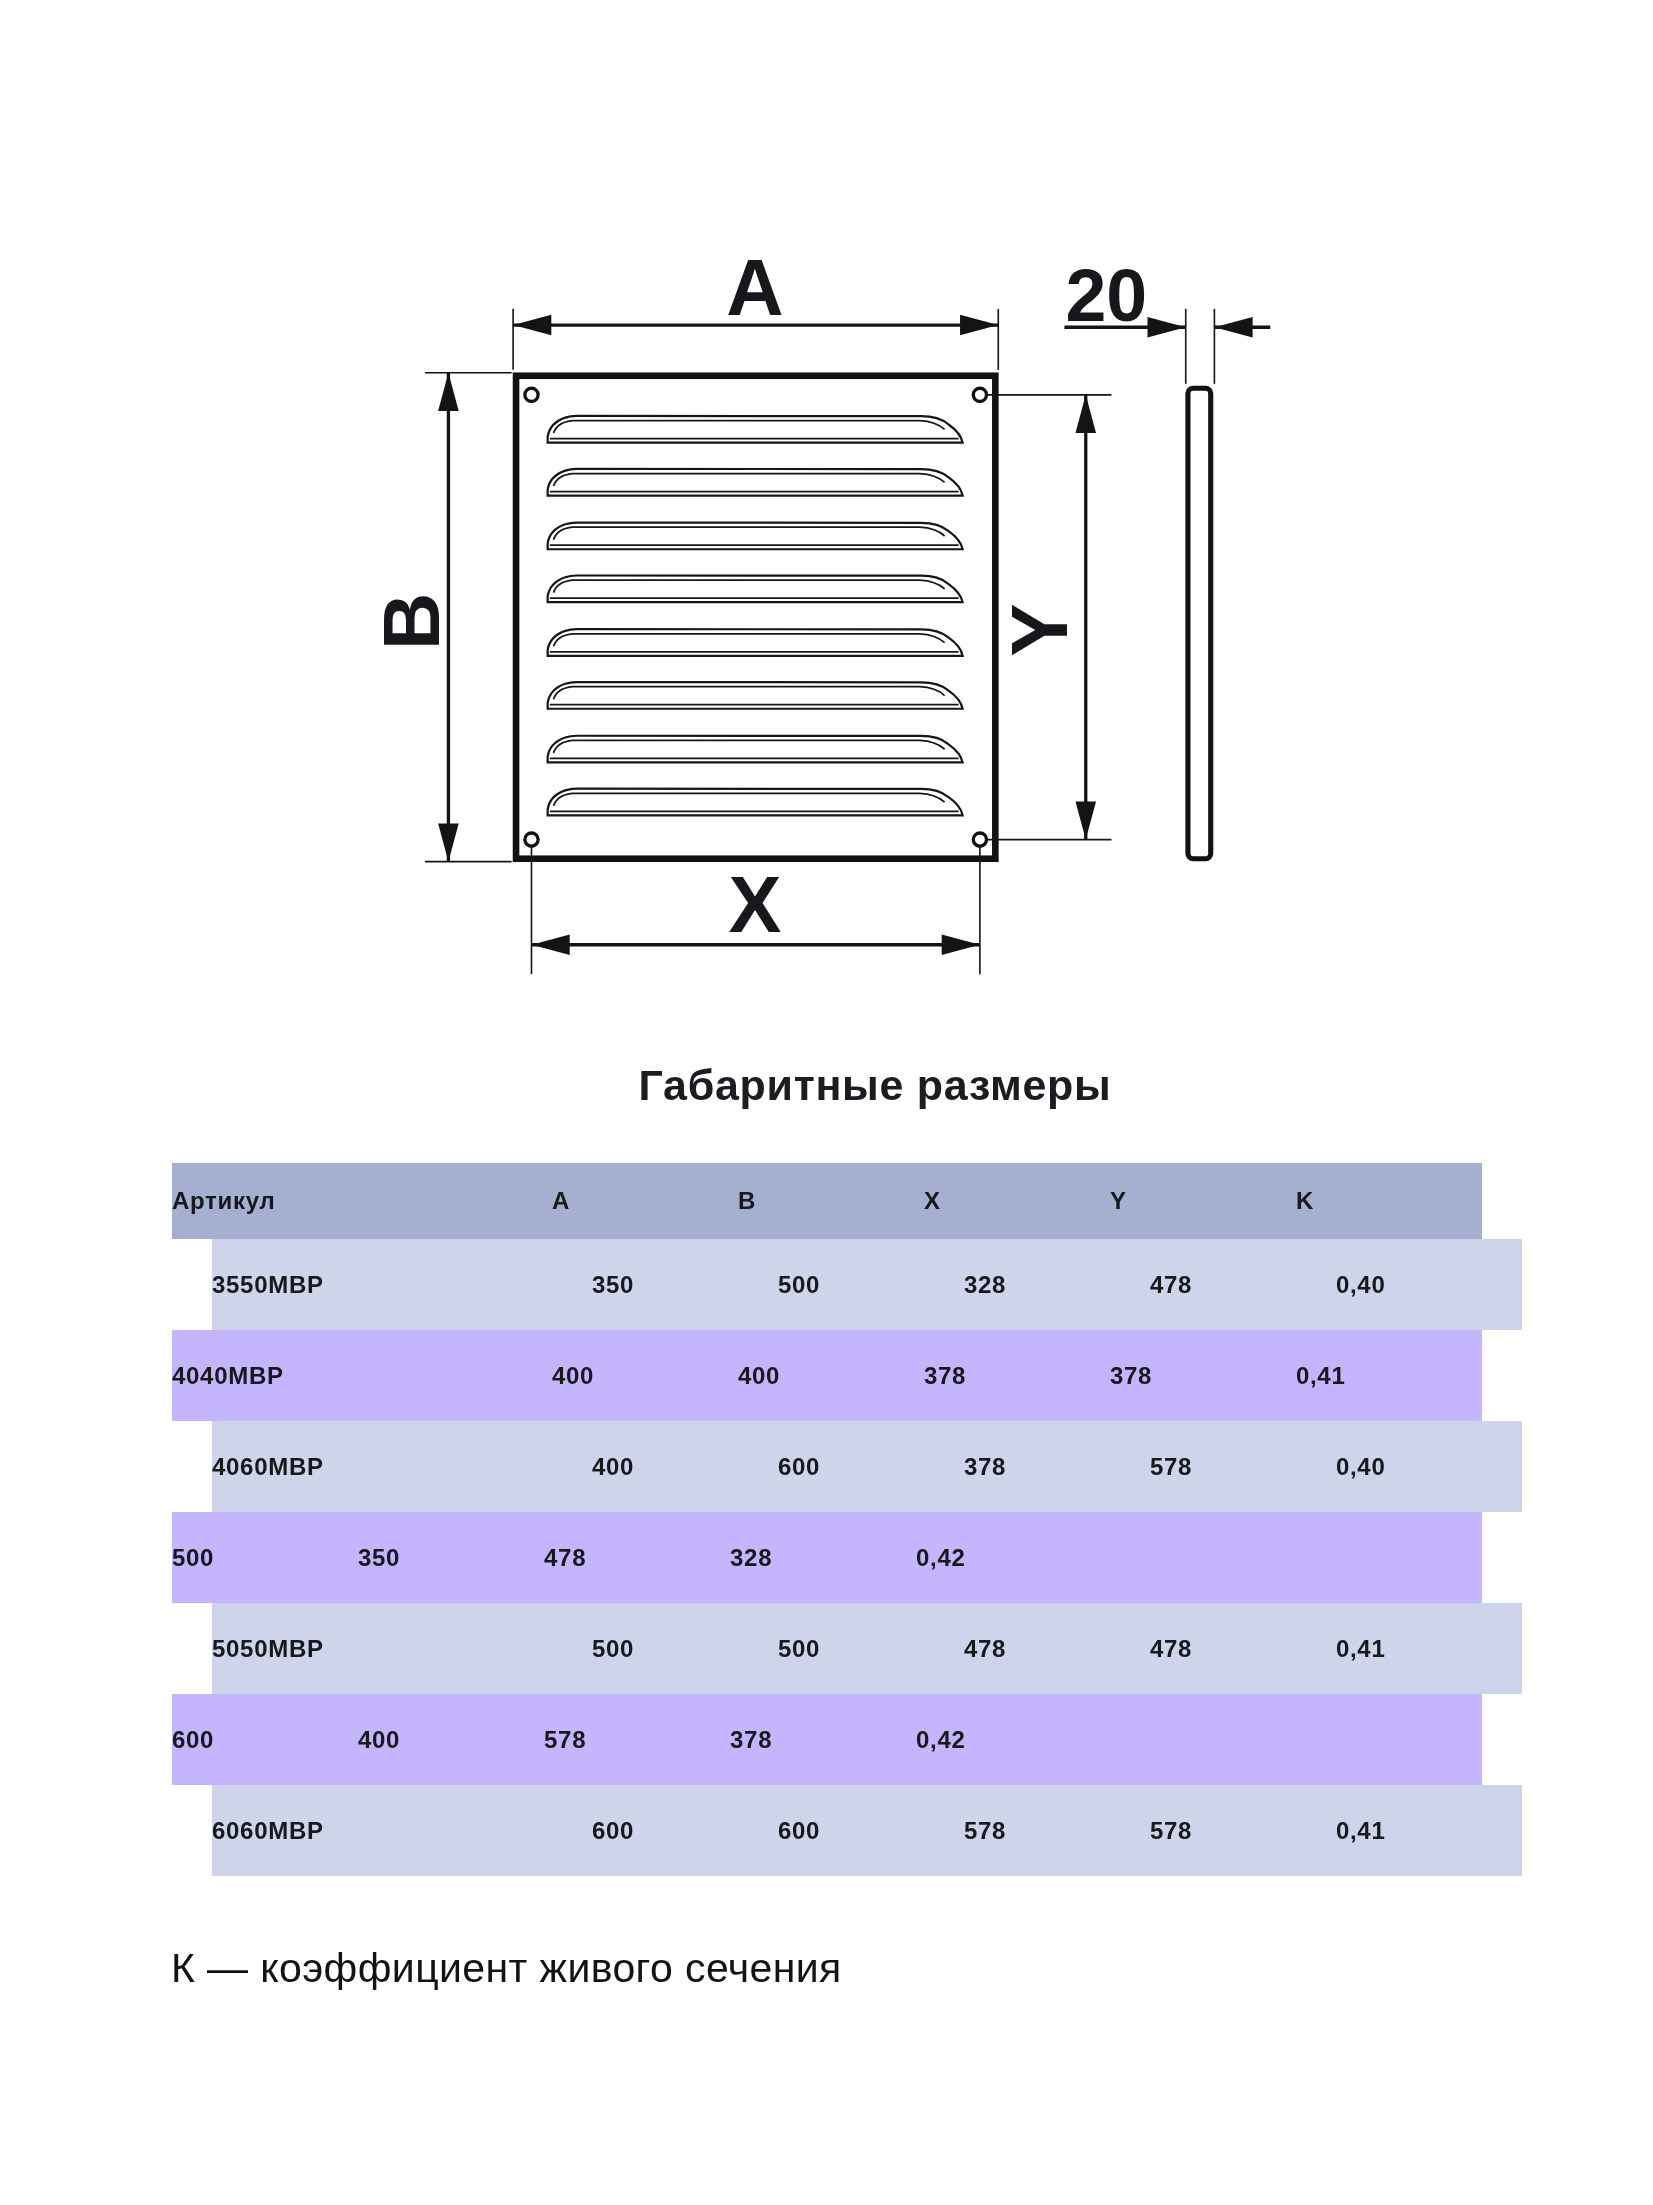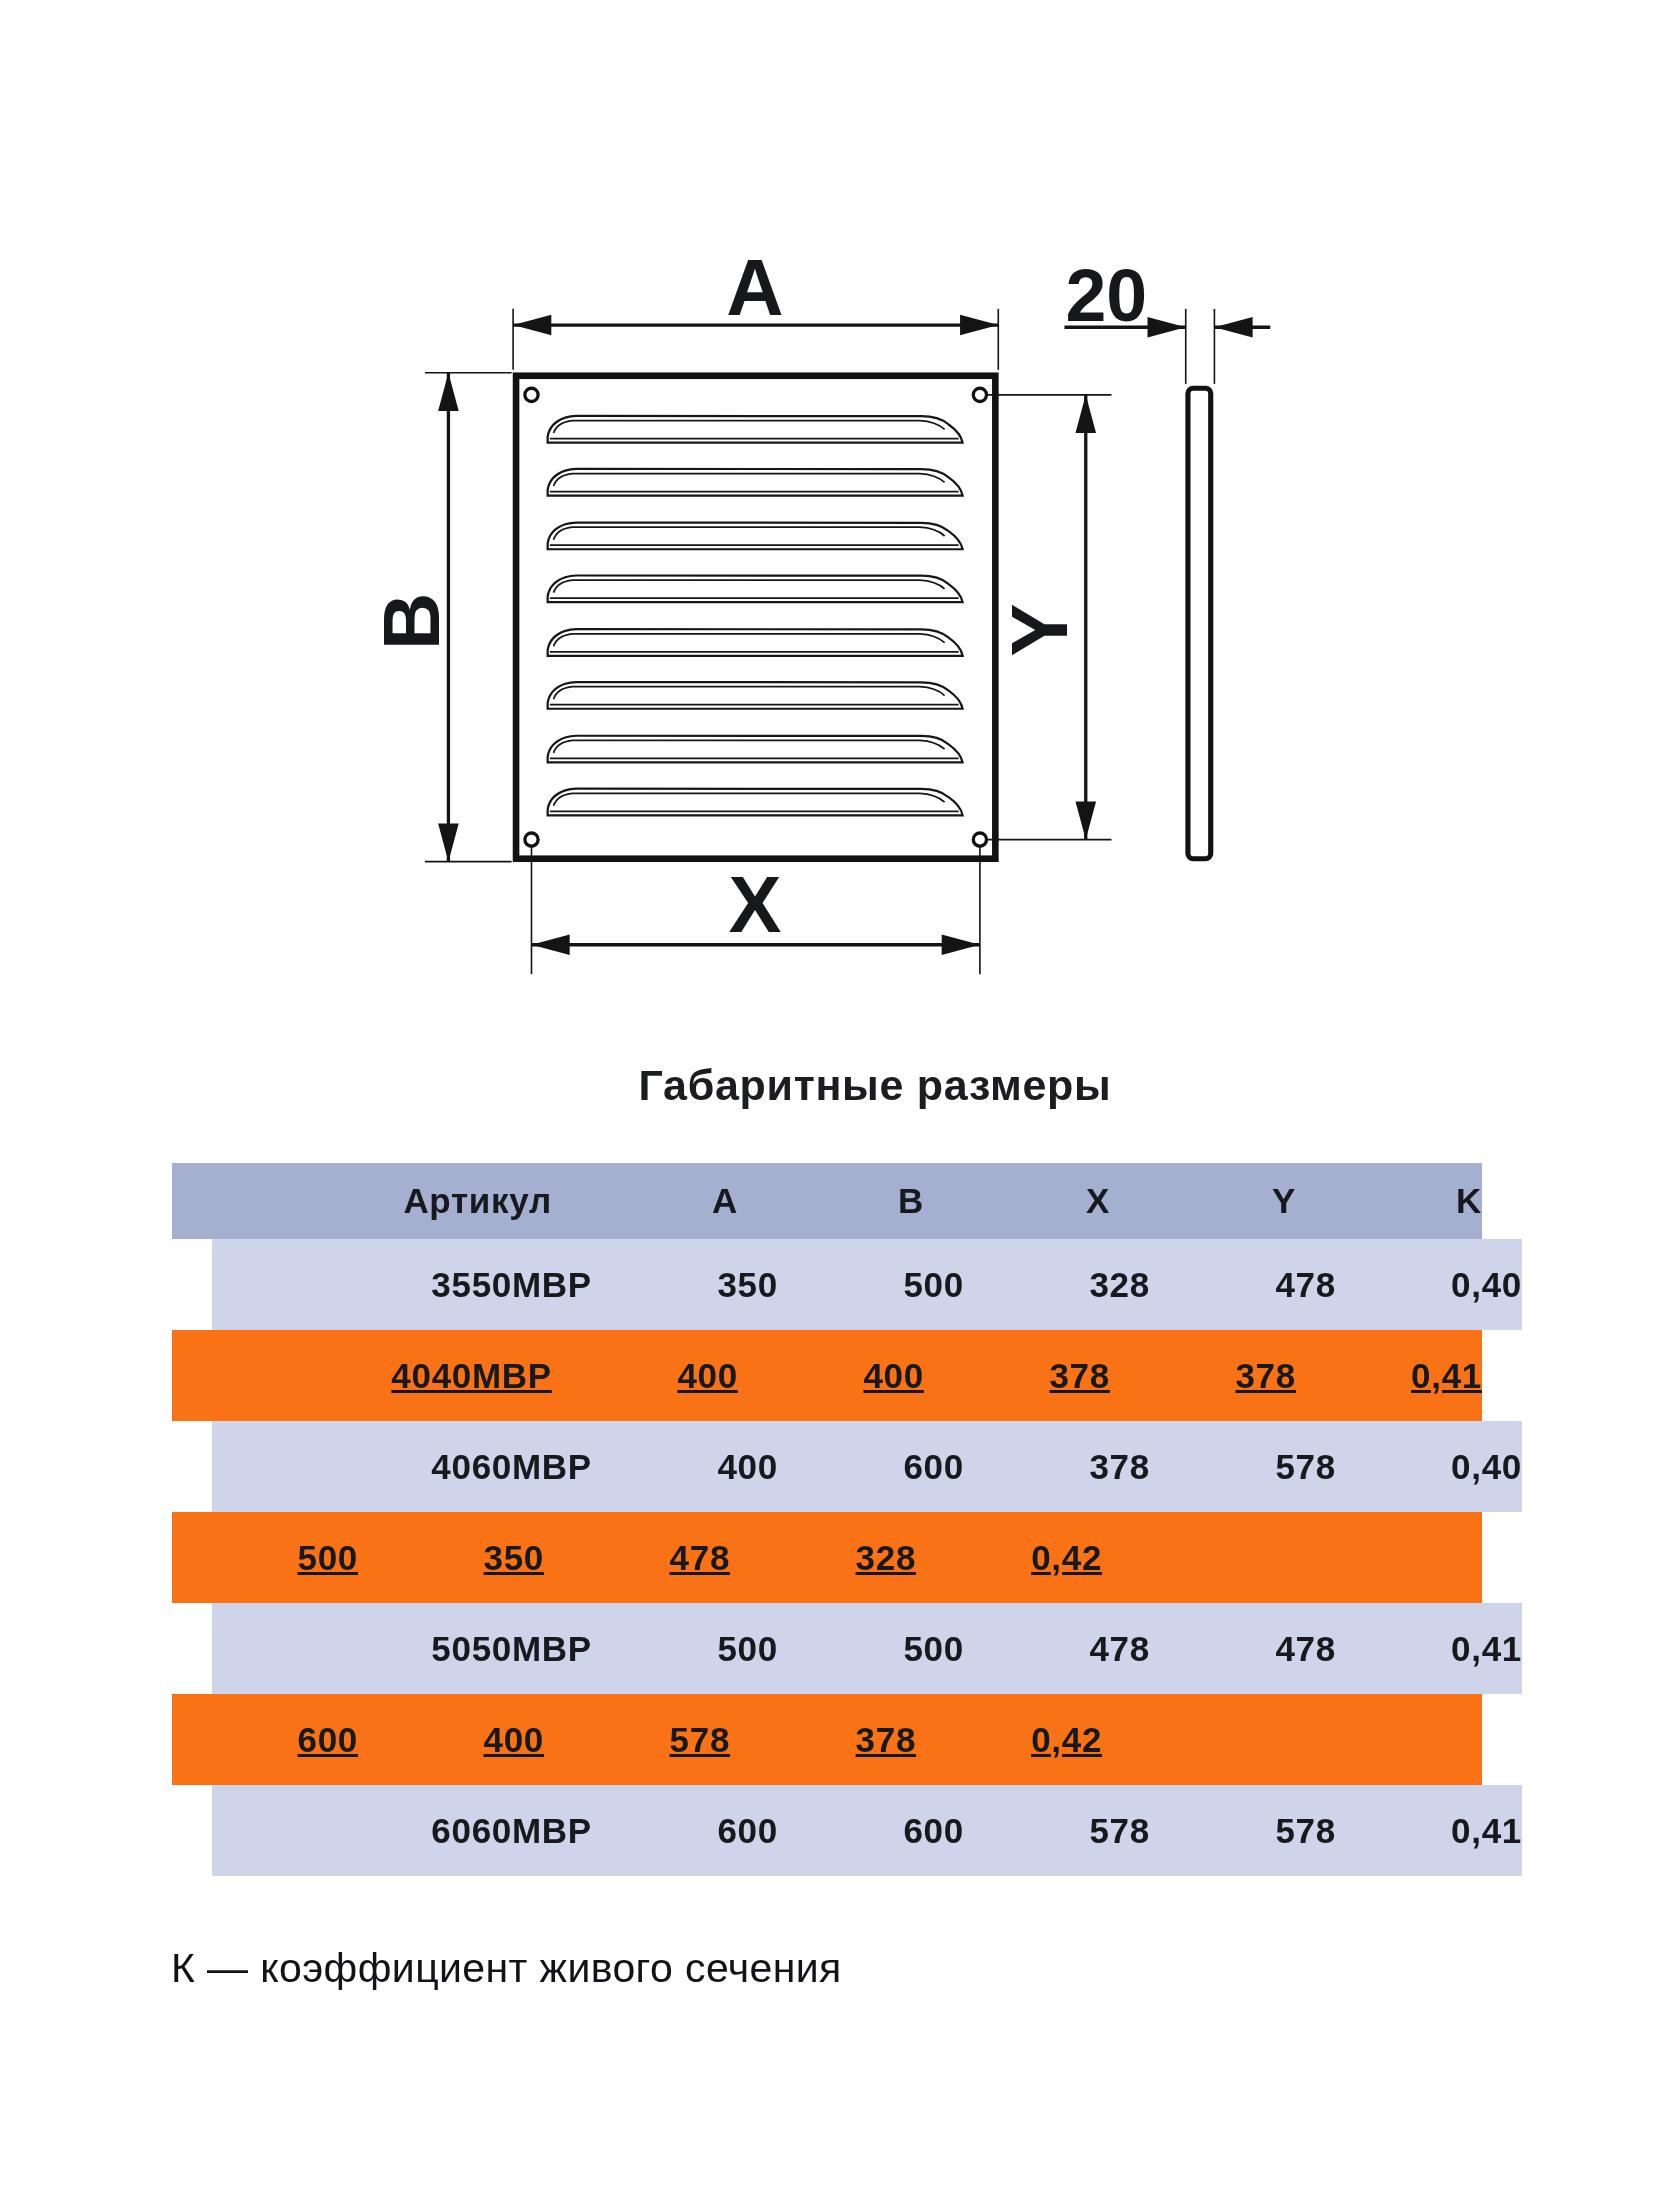"Артикул" .t-cell { font-size: 35px -> 24px; text-align: right -> left }
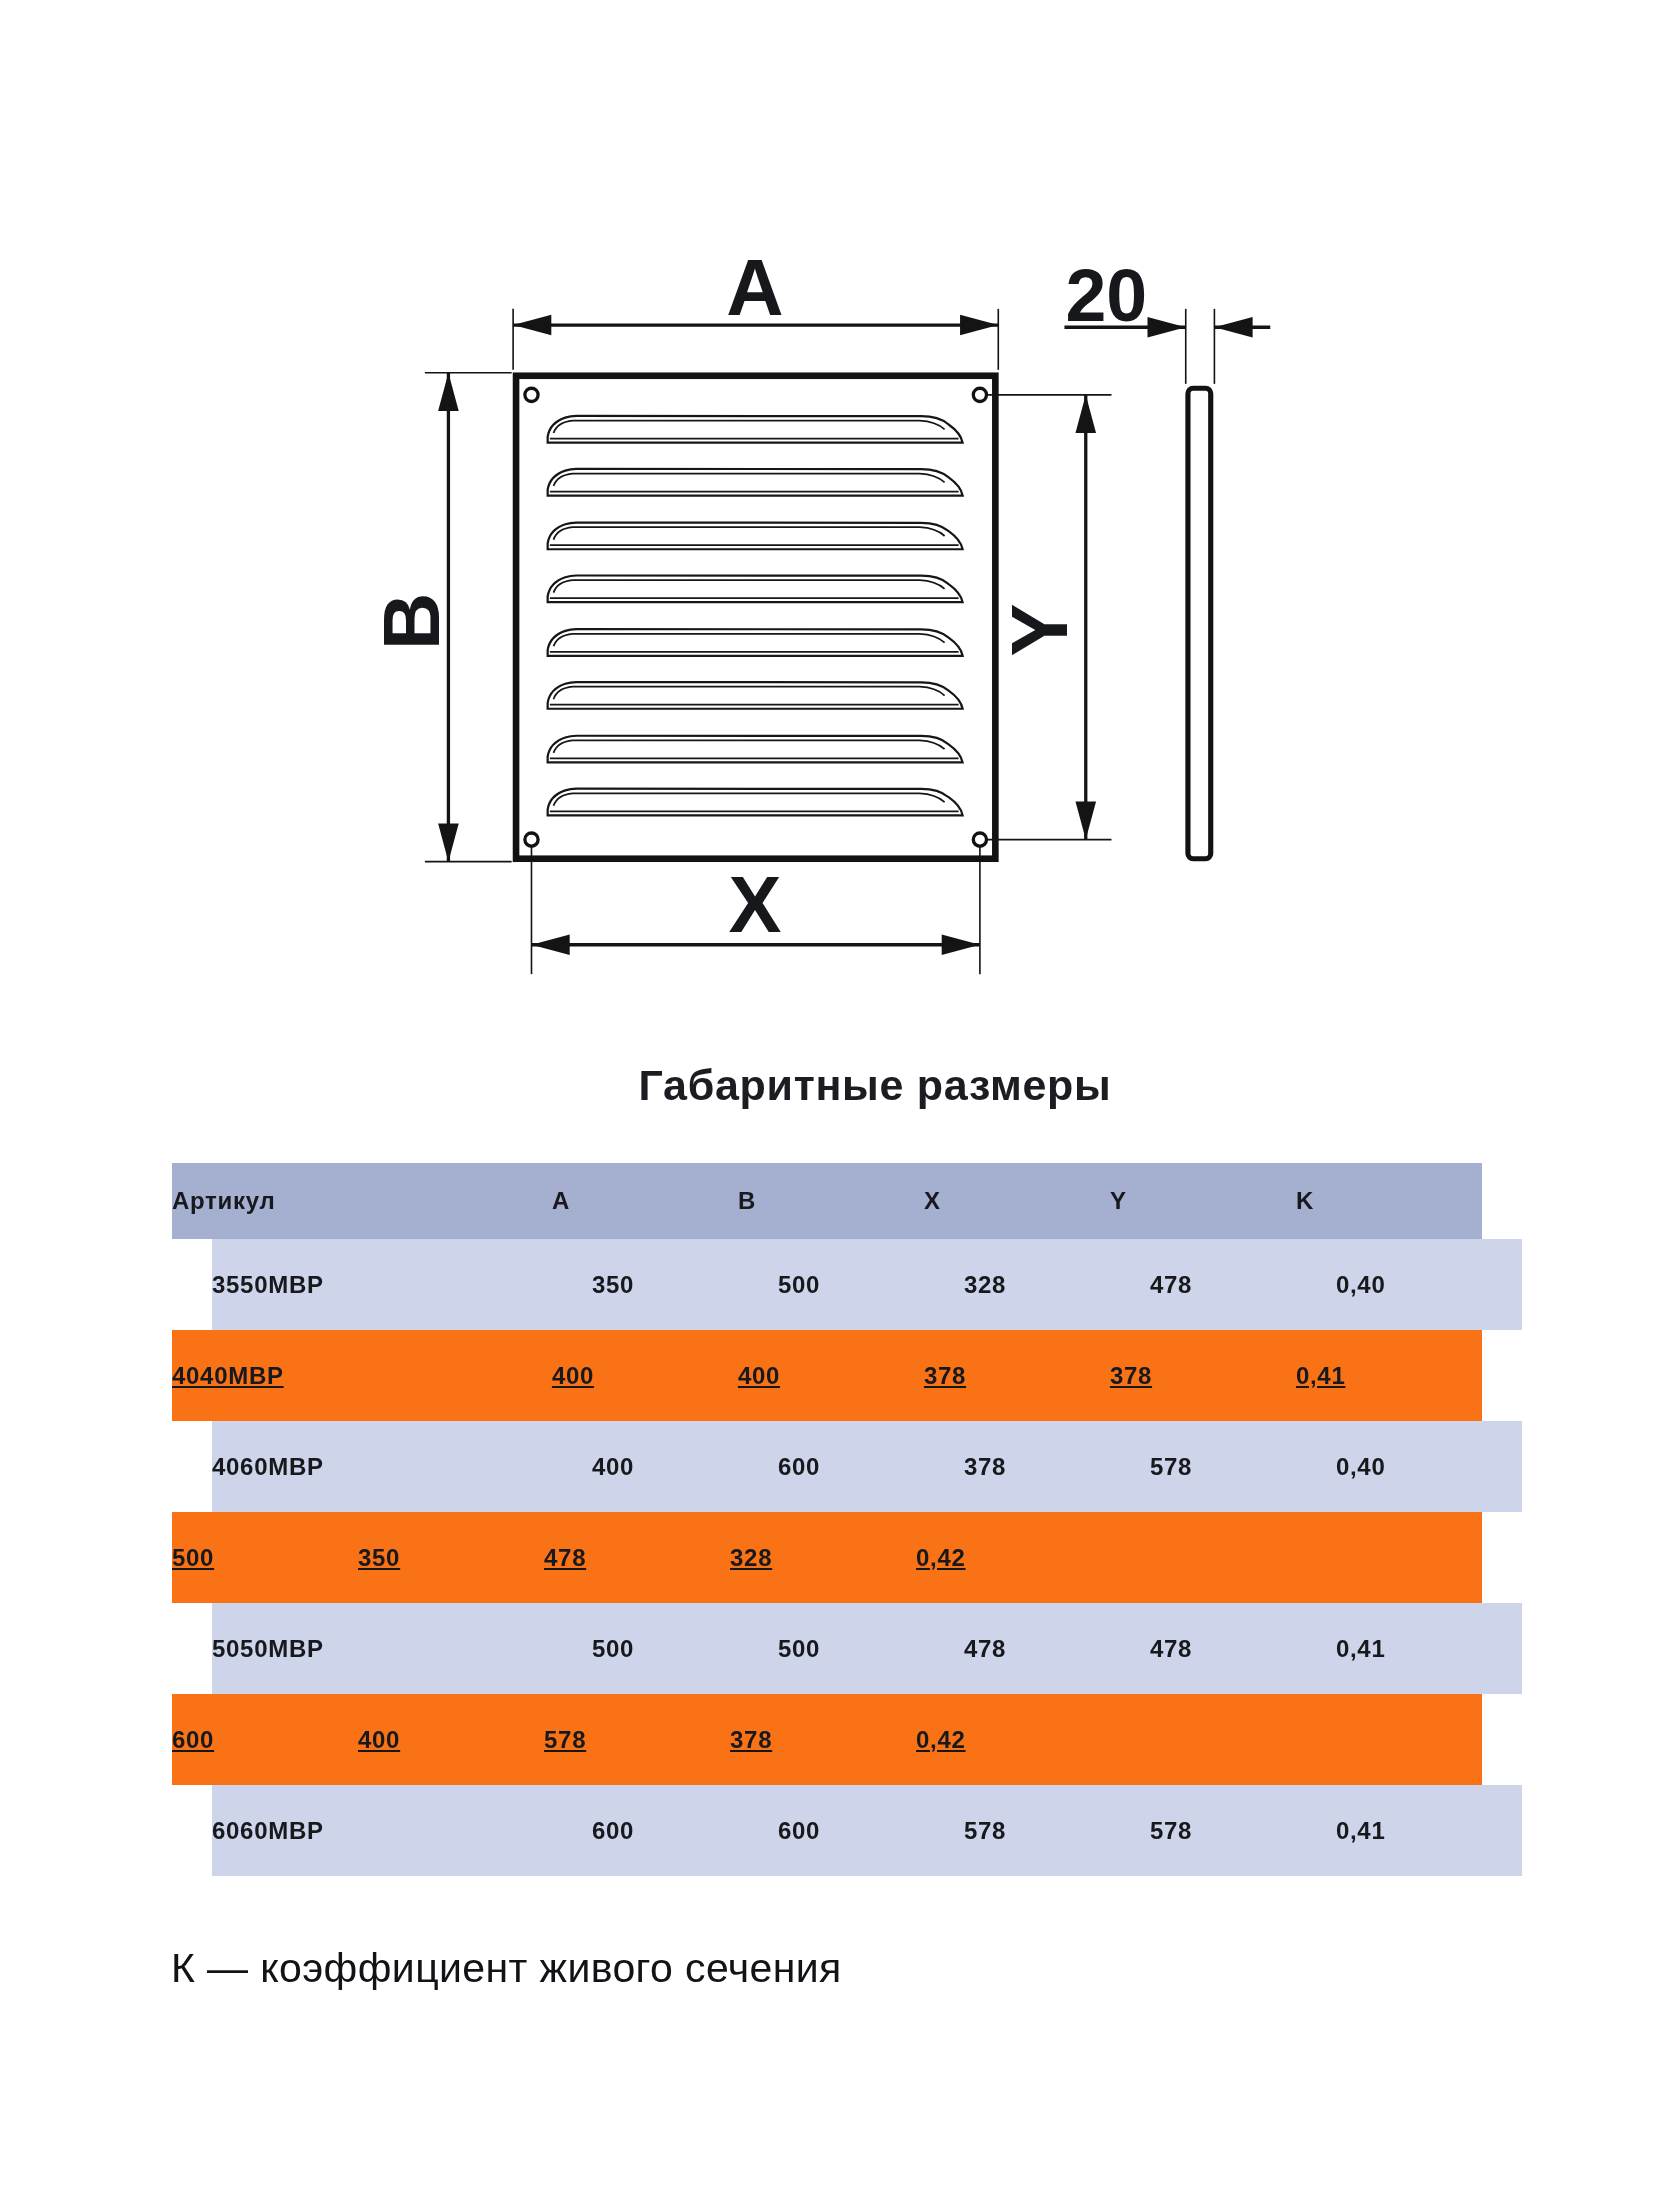"4040МВР" .t-row.plain { background: #f97316 -> #c4b5fd; text-decoration: underline -> none }
